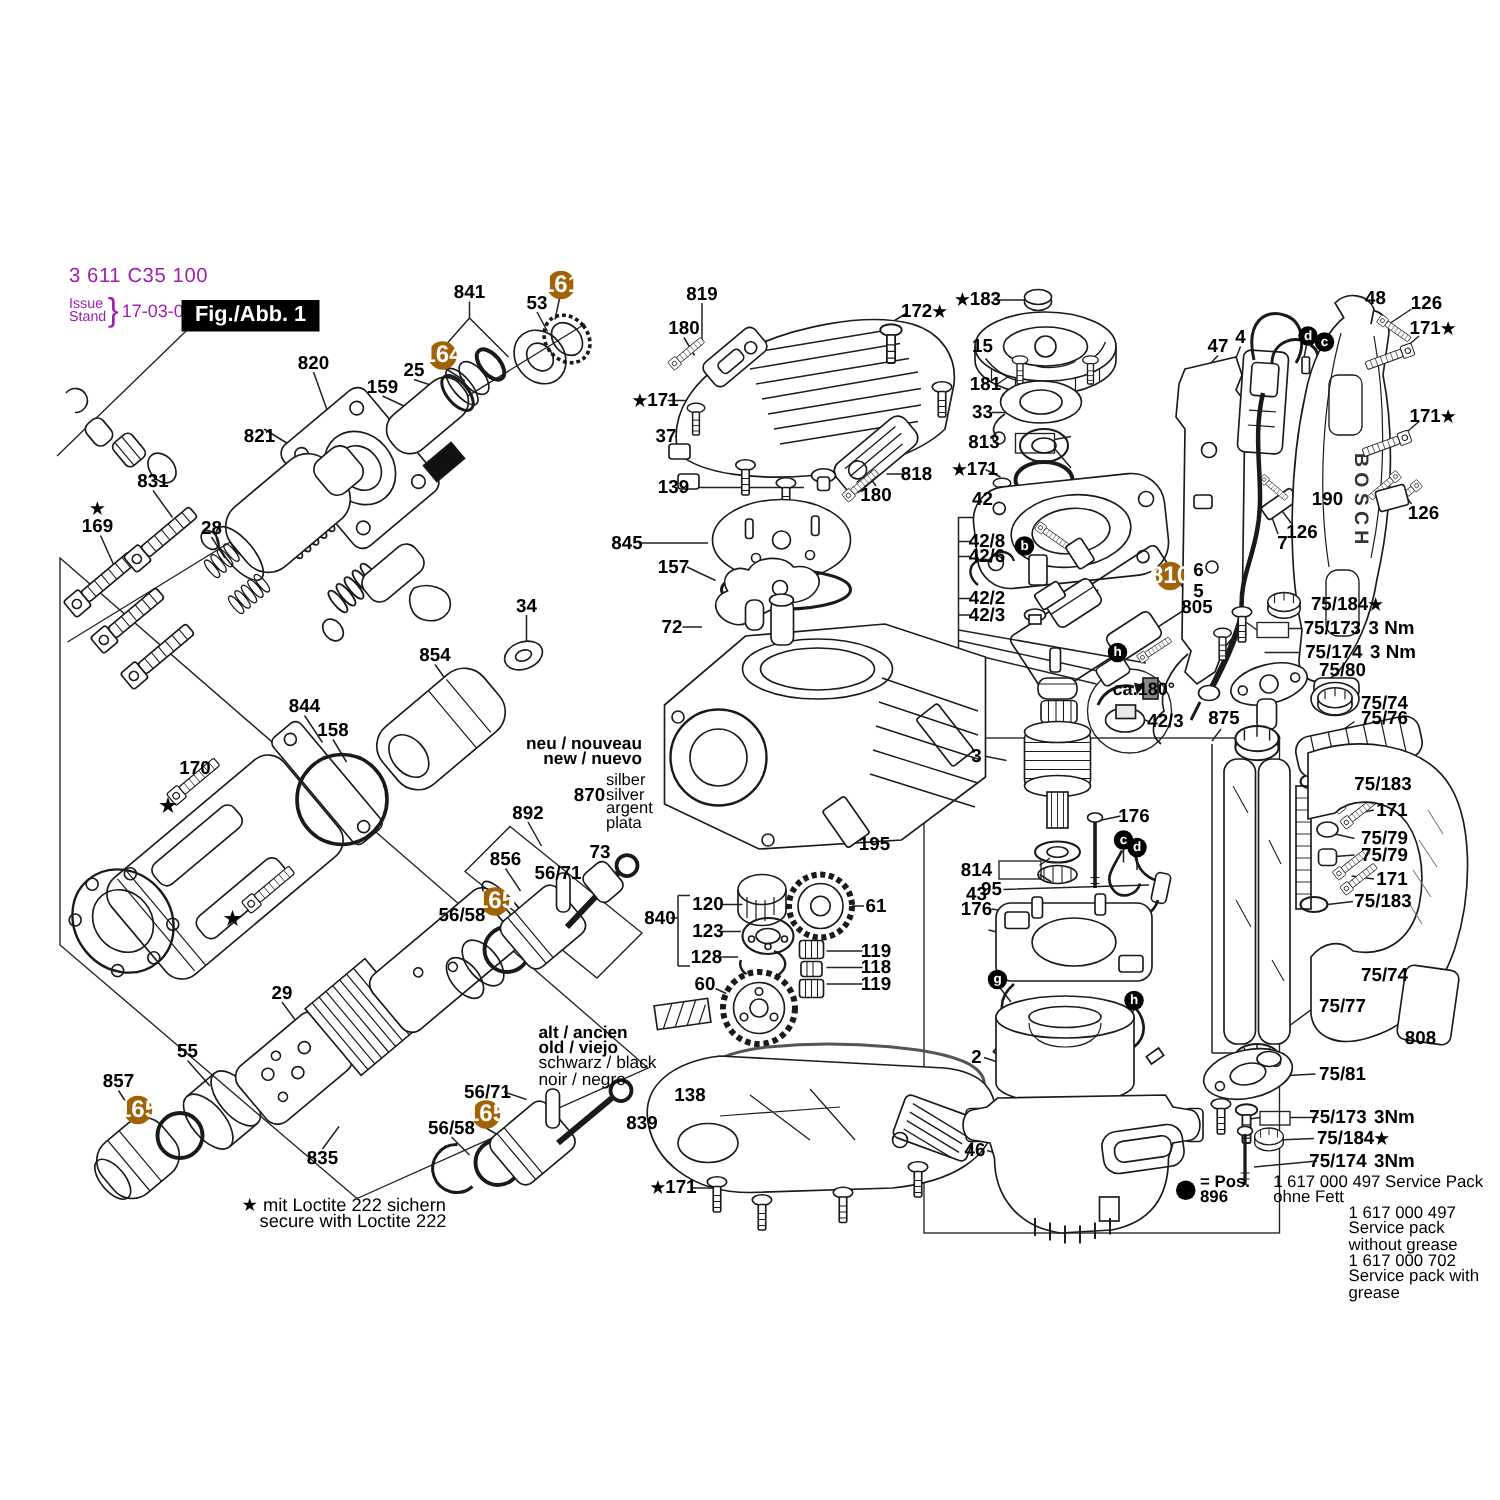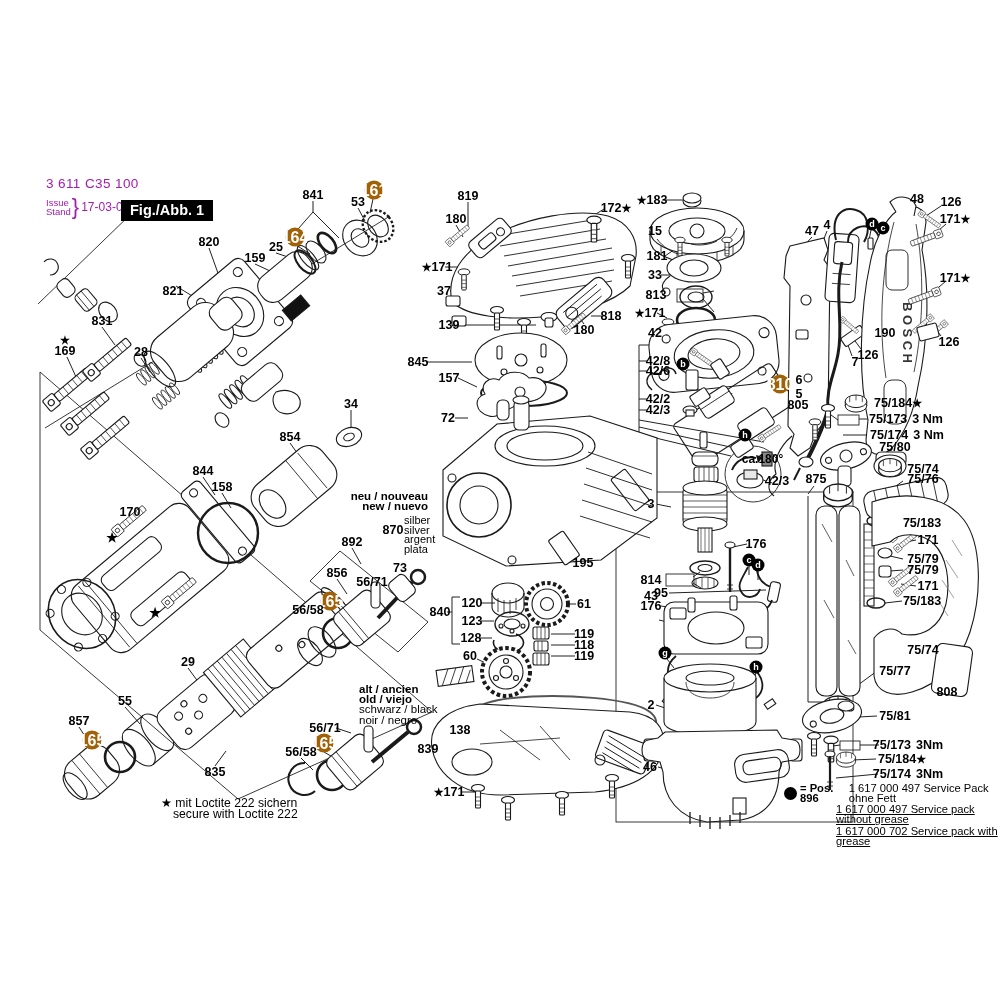"1 617 000 497 Service pack without" .svc .ind { margin-left: 52px -> 115px; text-decoration: underline -> none }
